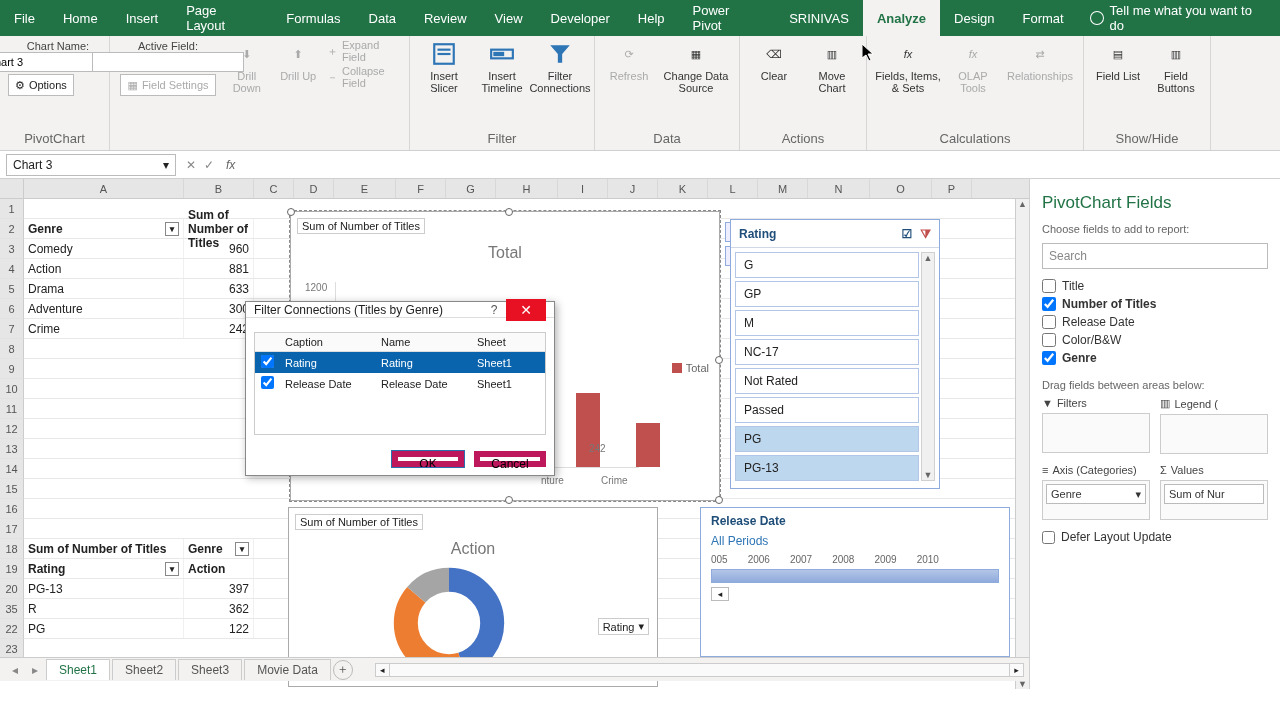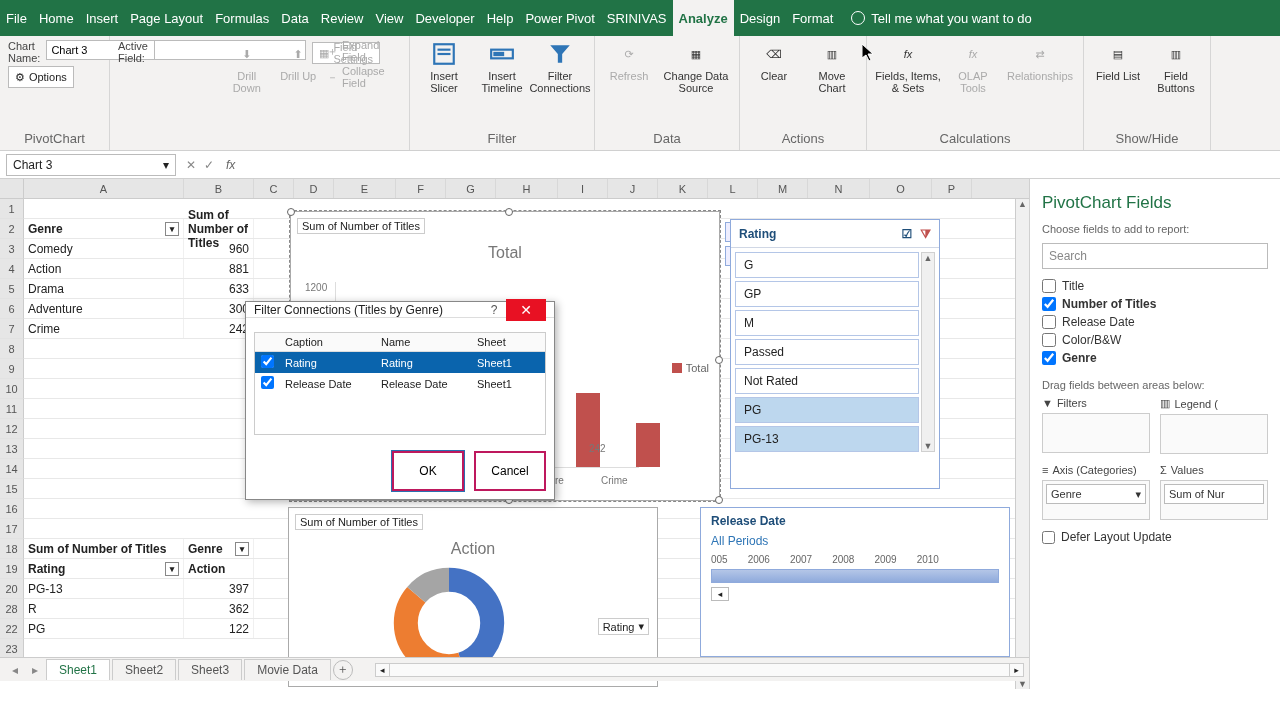"File" .tab { padding: 8px 6px -> 8px 14px }
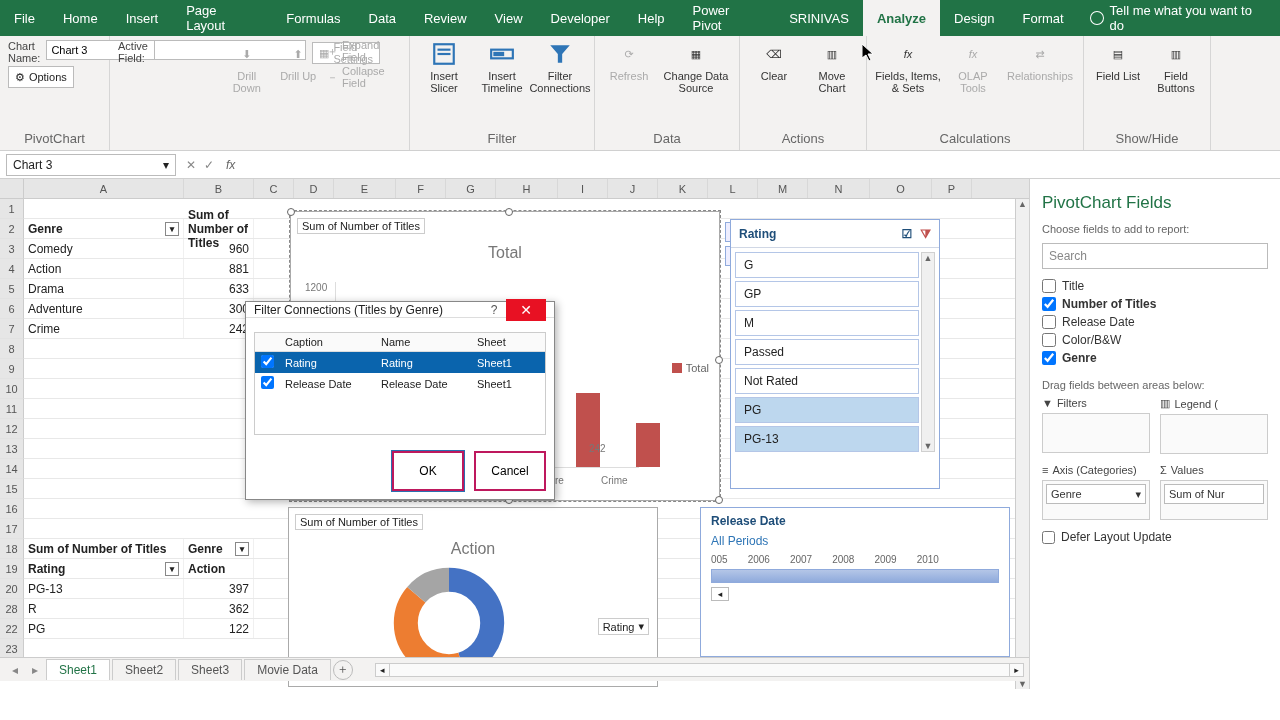"Chart Name:" .stack { align-items: none -> center; flex-direction: row -> column; gap: 6px -> 0 }
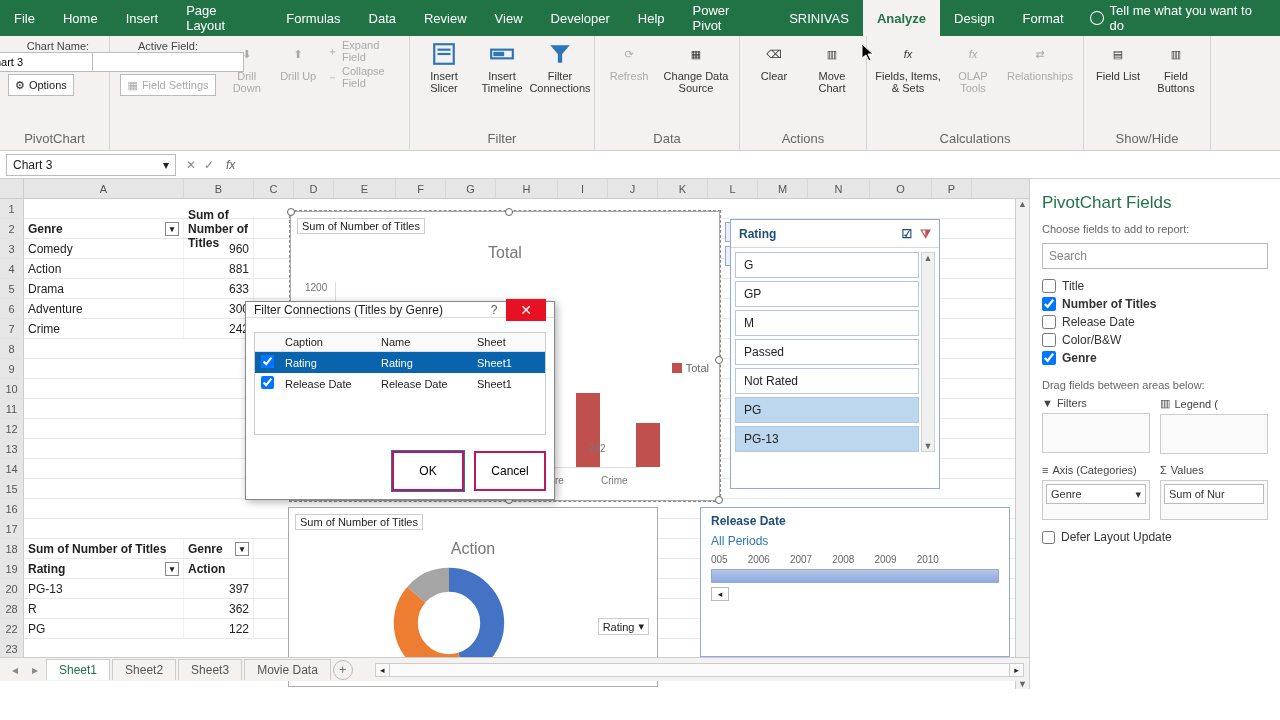"NC-17" div.sitem { html: none -> <div>NC-17</div> }
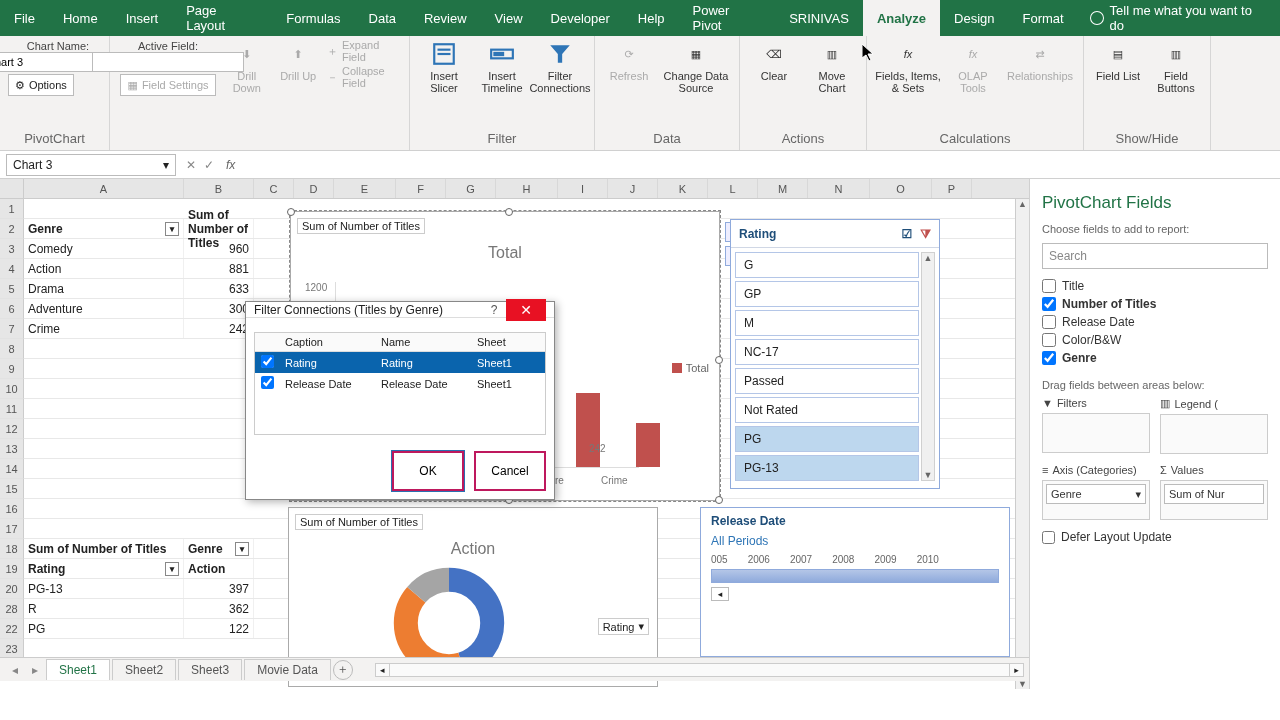"Passed" div.sitem { order: before "Not Rated" -> after "Not Rated" }
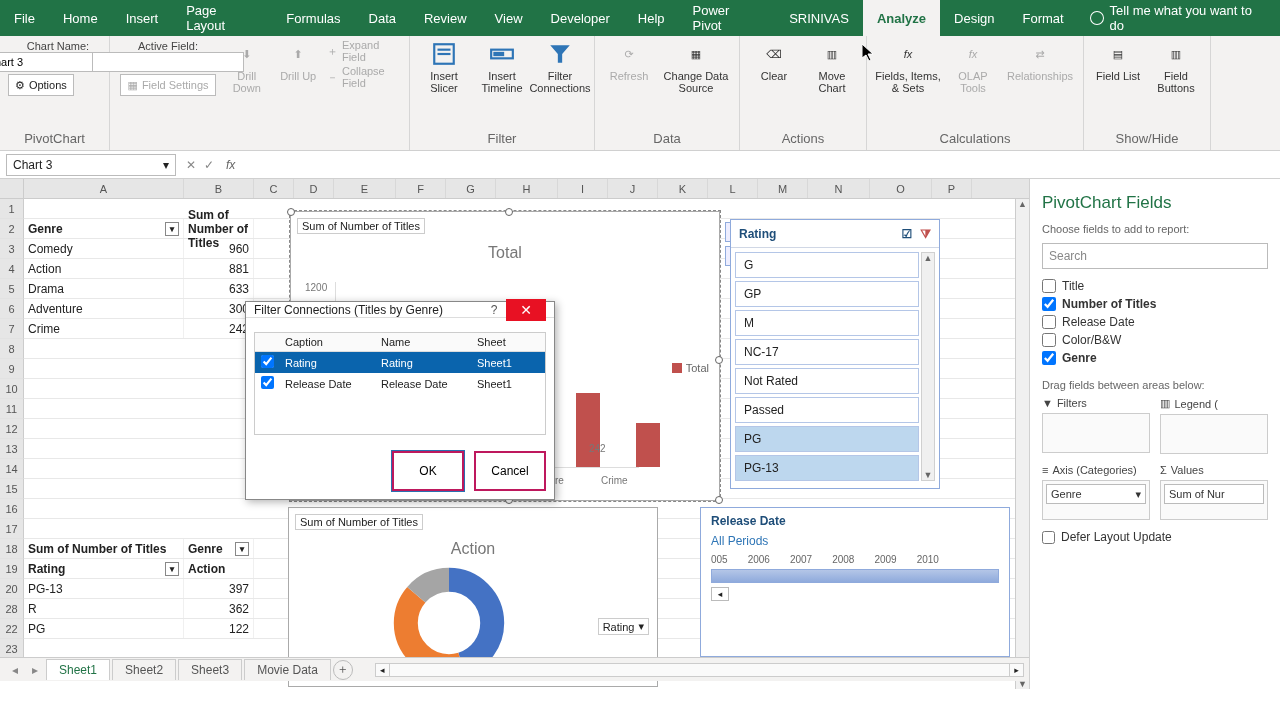"OK" .dlg-btns button { border: 2px solid #be185d -> 6px solid #be185d; height: 40px -> 16px }
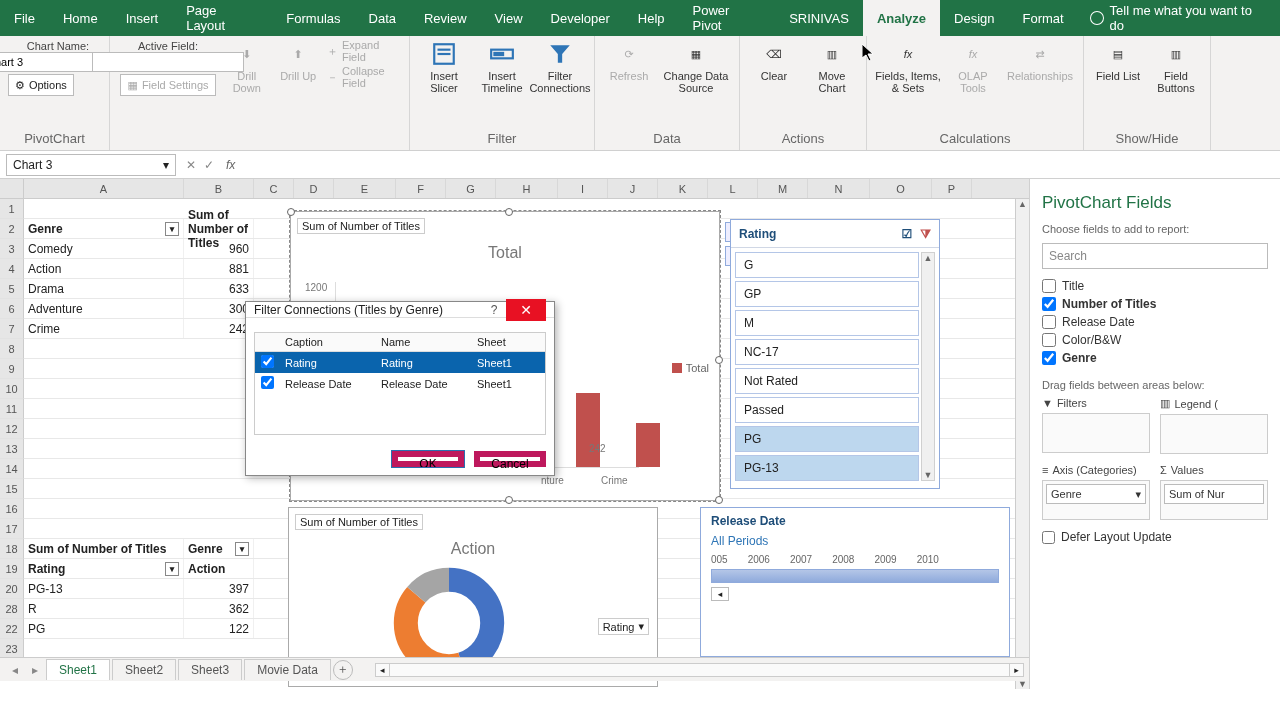"28" div { text: 28 -> 35 }
